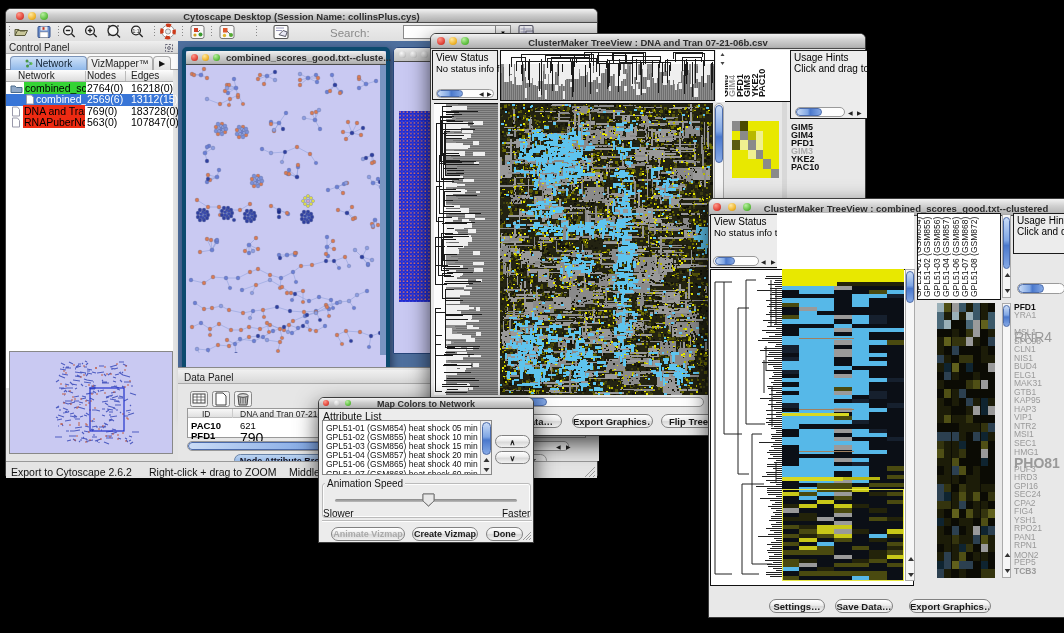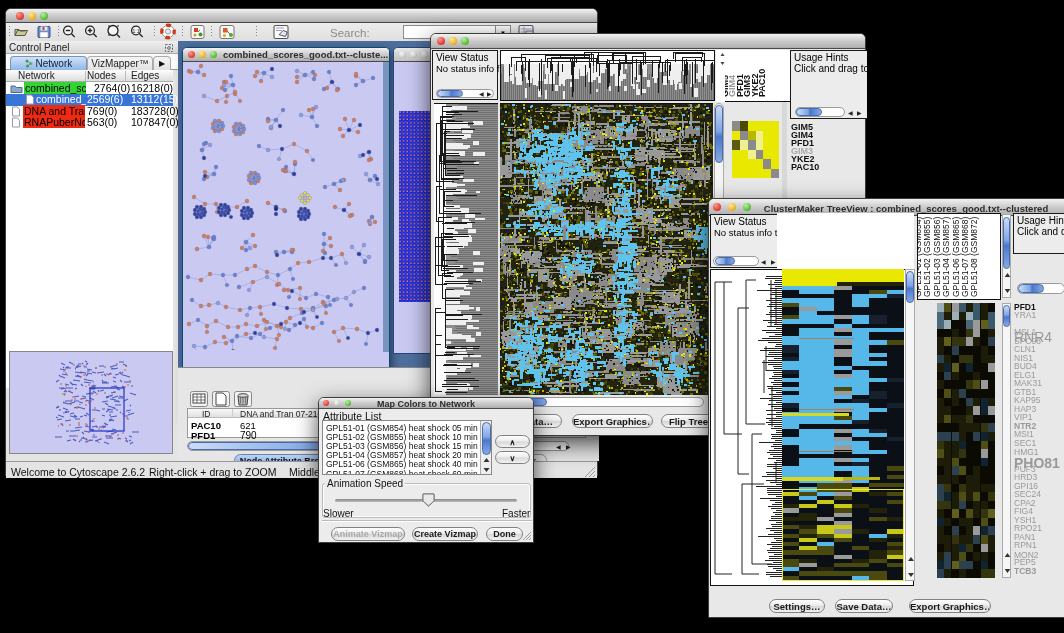"Cytoscape Desktop (Session Name:" div.ttext { html: none -> <div>Cytoscape Desktop (Session Name: collinsPlus.cys)</div> }
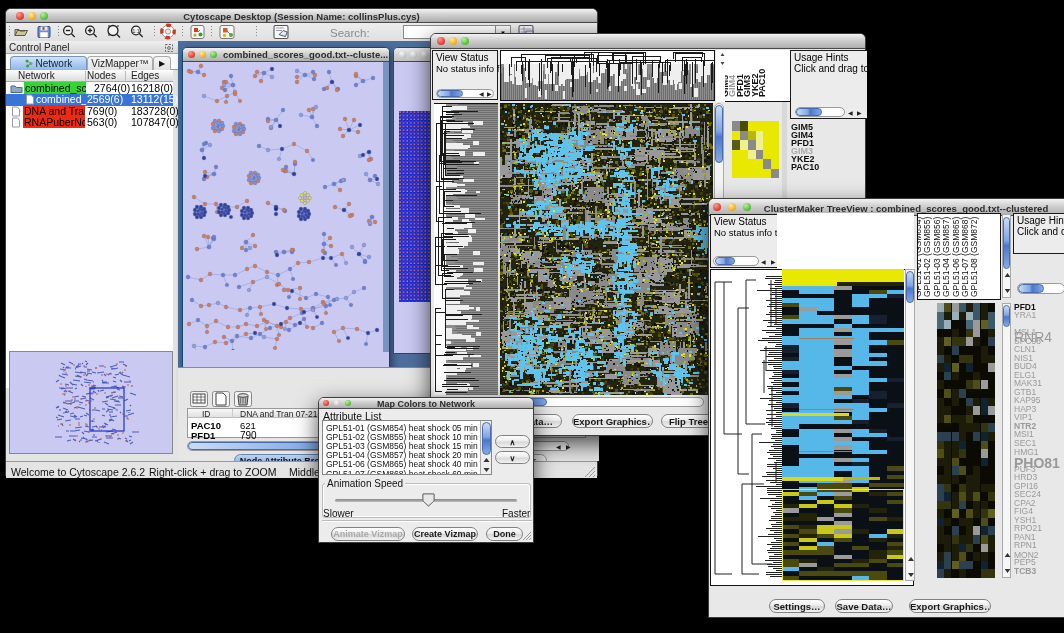"ClusterMaker TreeView : DNA and" div.ttext { html: none -> <div>ClusterMaker TreeView : DNA and Tran 07-21-06b.csv</div> }
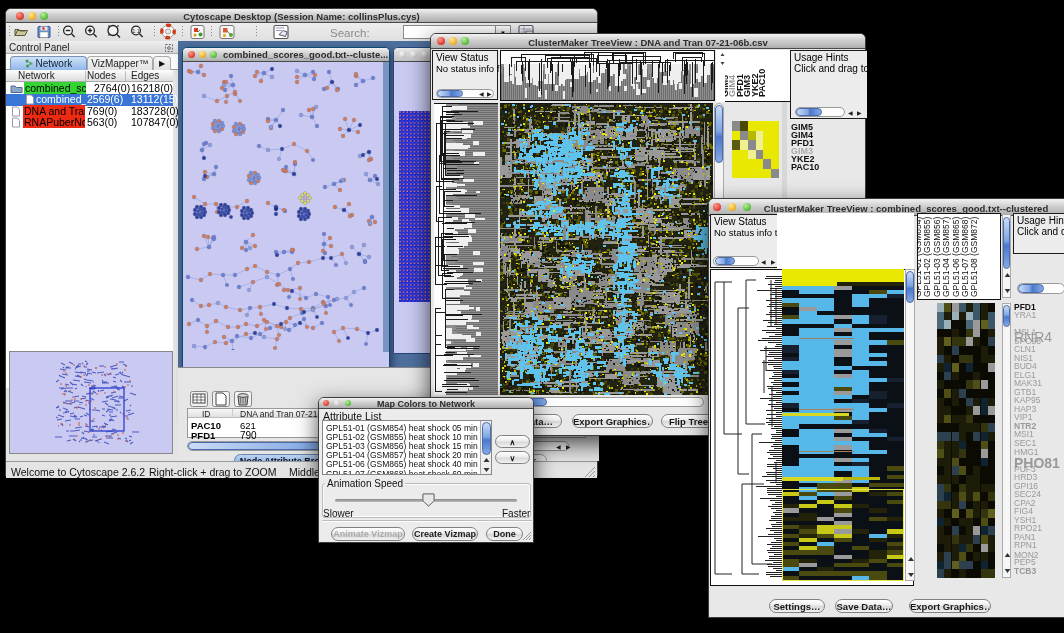"combined_scores_good.txt--cluste..." div.abs { border: 1px solid #0c4a6e -> 4px solid #0c4a6e }
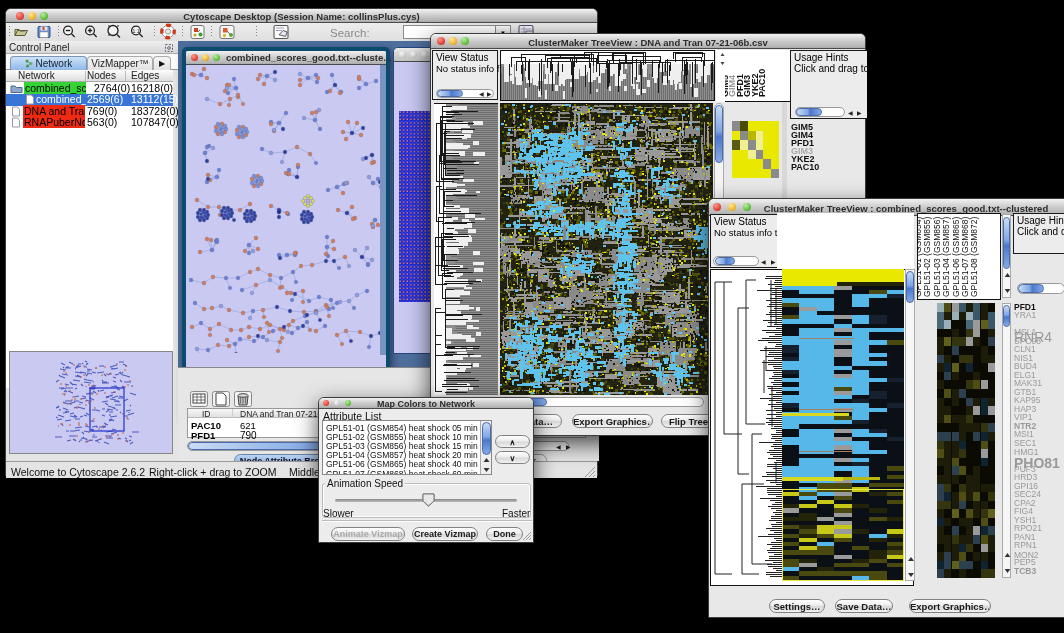"2764(0)" span.abs { left: 88px -> 81px }
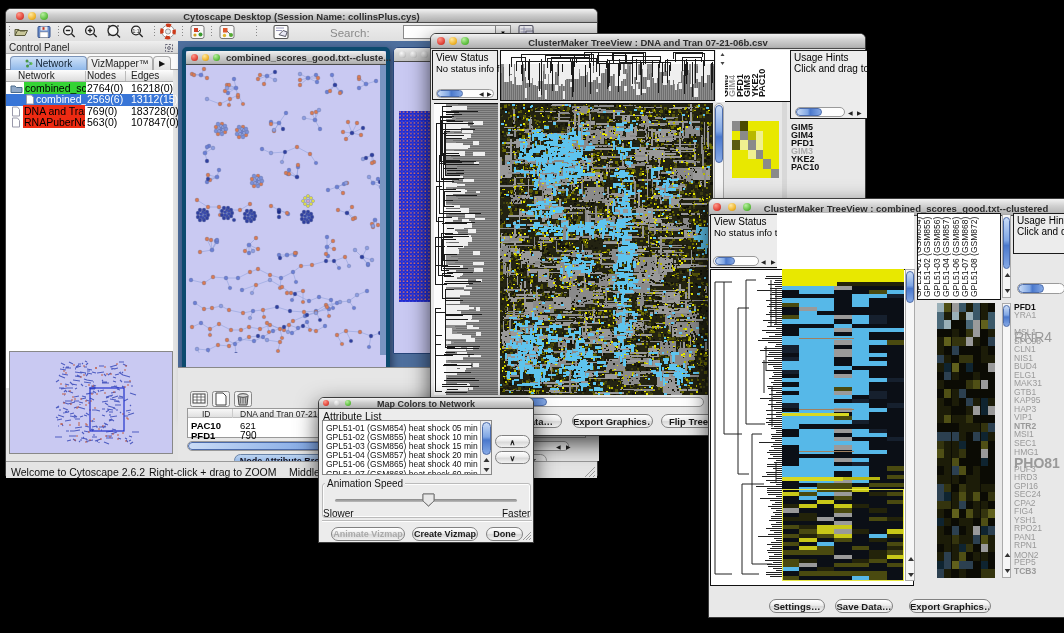"Data Panel" div.abs { html: none -> <div> <span>Data Panel</span> </div> }
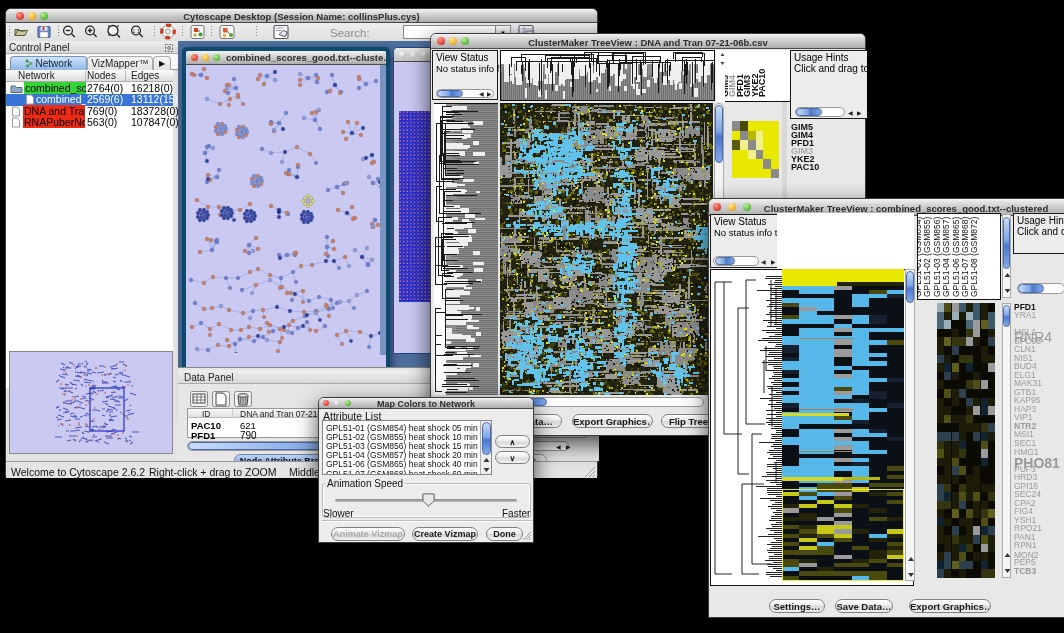"NTR2" div.abs { font-weight: bold -> normal }
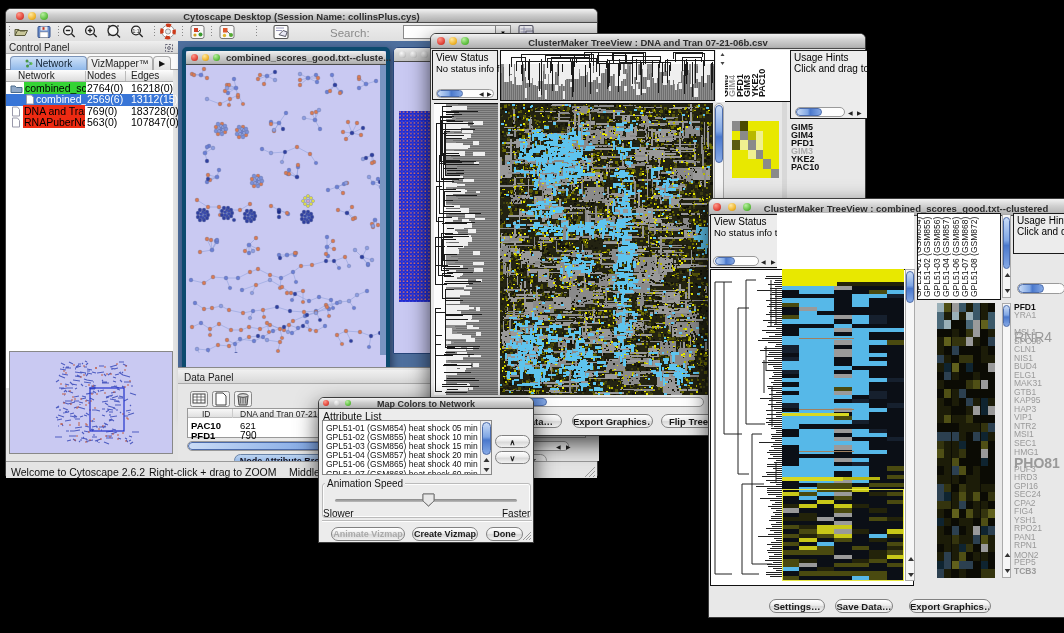"790" div.abs { font-size: 10px -> 14px }
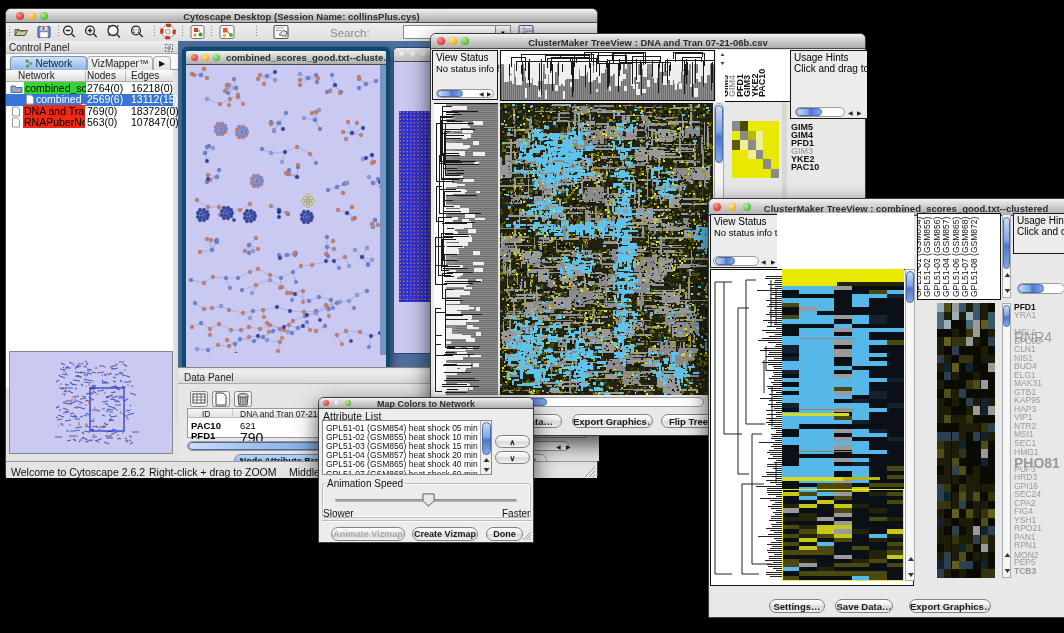"Welcome to Cytoscape 2.6.2" span.abs { text: Welcome -> Export }
